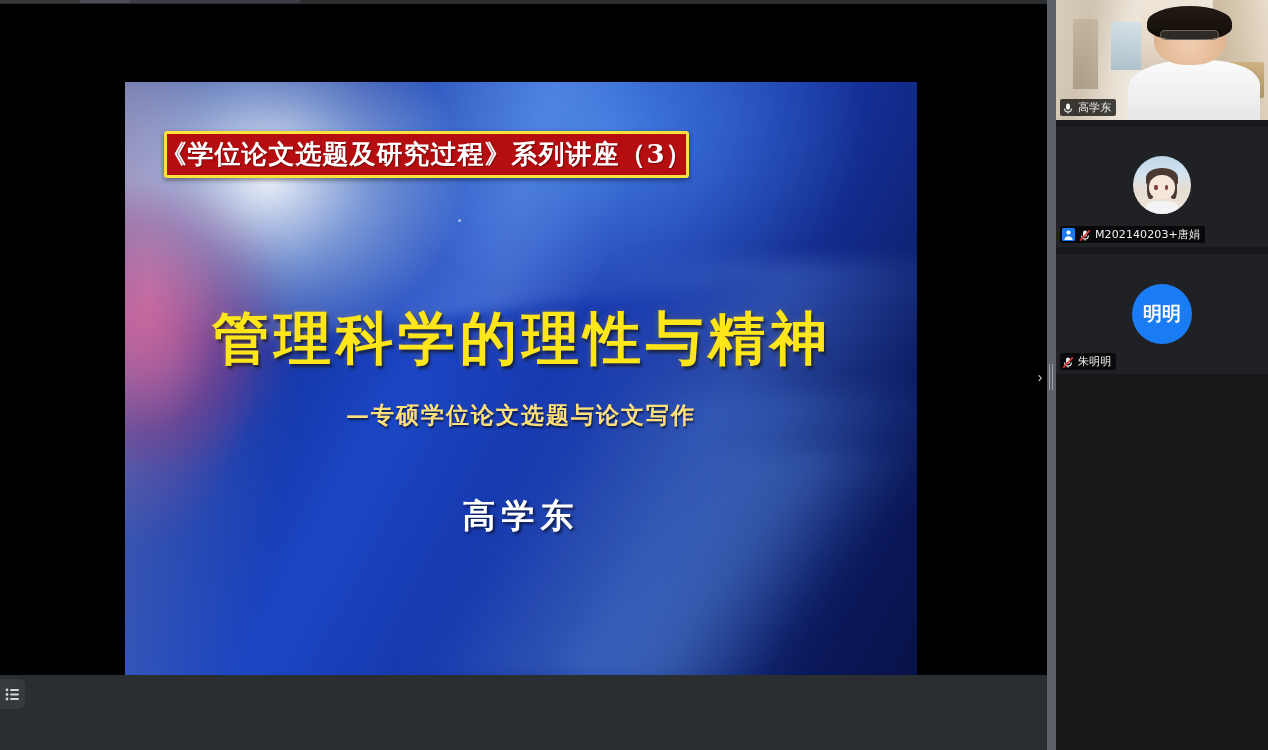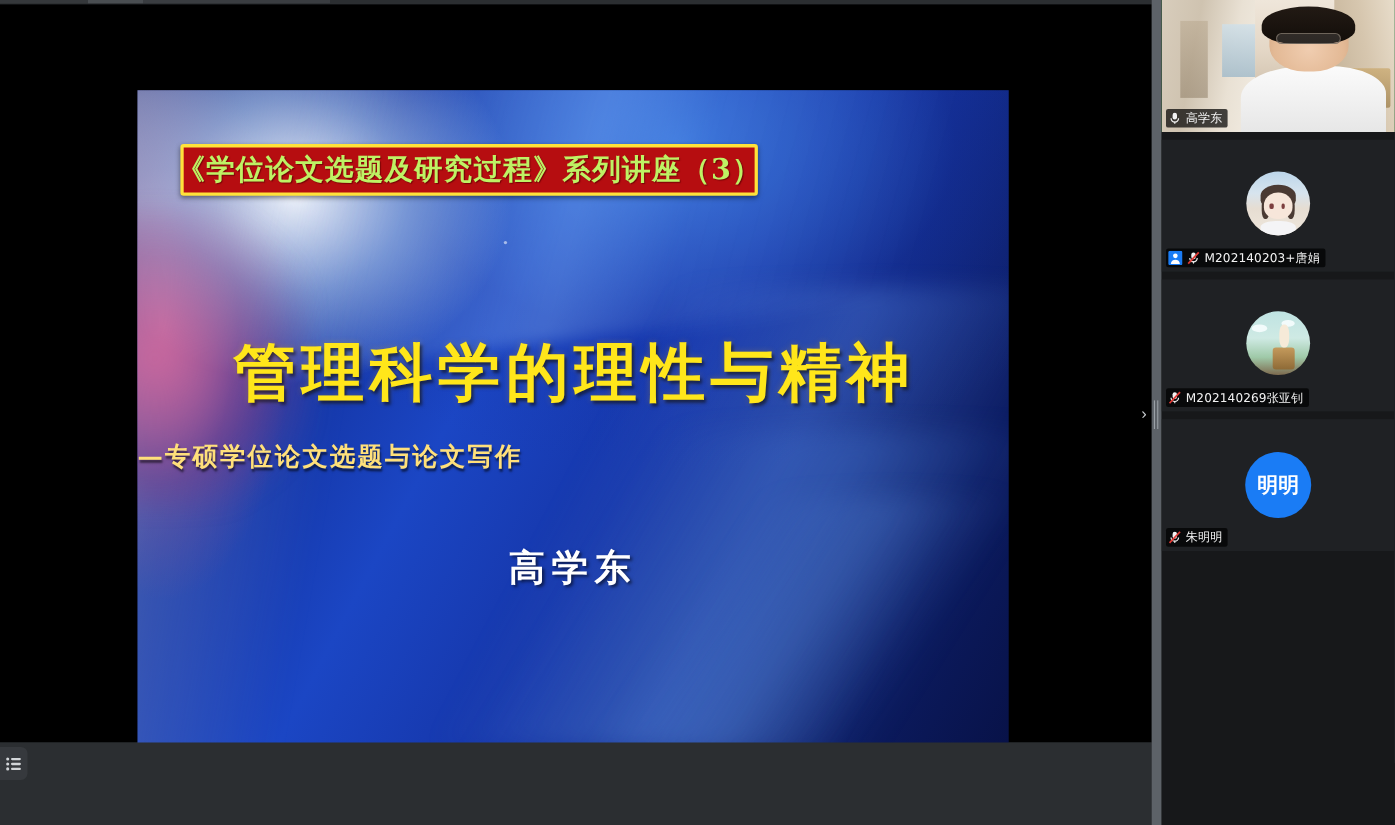"《学位论文选题及研究过程》系列讲座（3）" .banner-text { color: #bef264 -> #ffffff }
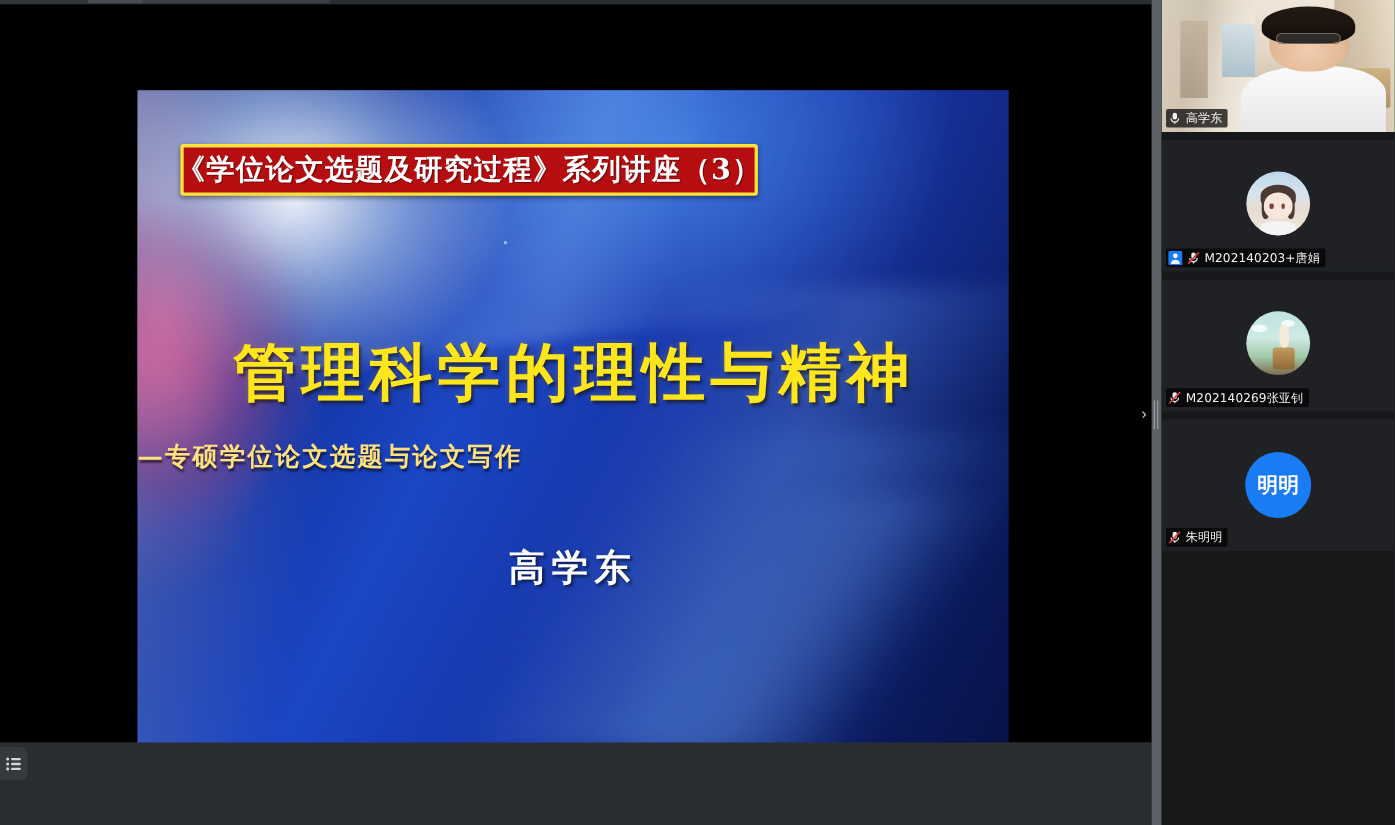"M202140269张亚钊" div.tile { html: <div> <div> <span></span> <span></span> <span></span> <span></span> </div> <div> <span> <svg> <rect></rect> <path></path> <rect></rect> <line></line> </svg> </span> <span>M202140269张亚钊</span> </div> </div> -> none }
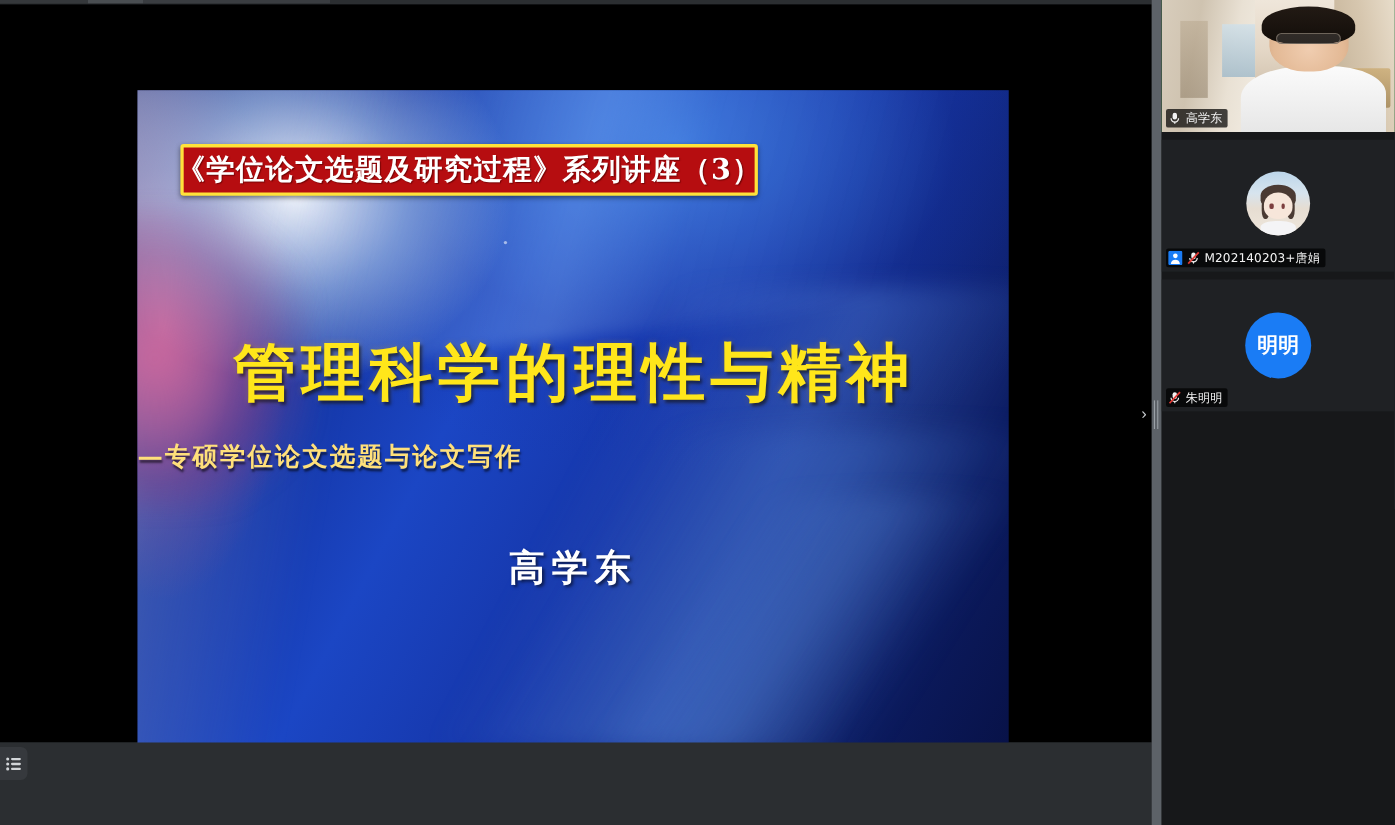"—专硕学位论文选题与论文写作" .slide-subtitle { text-align: none -> center }
